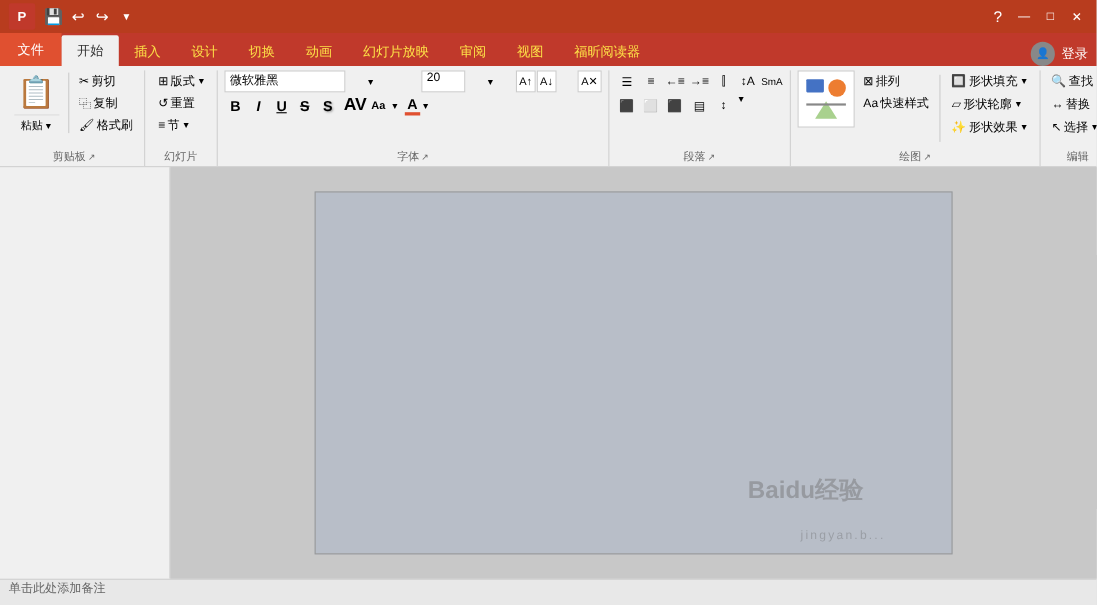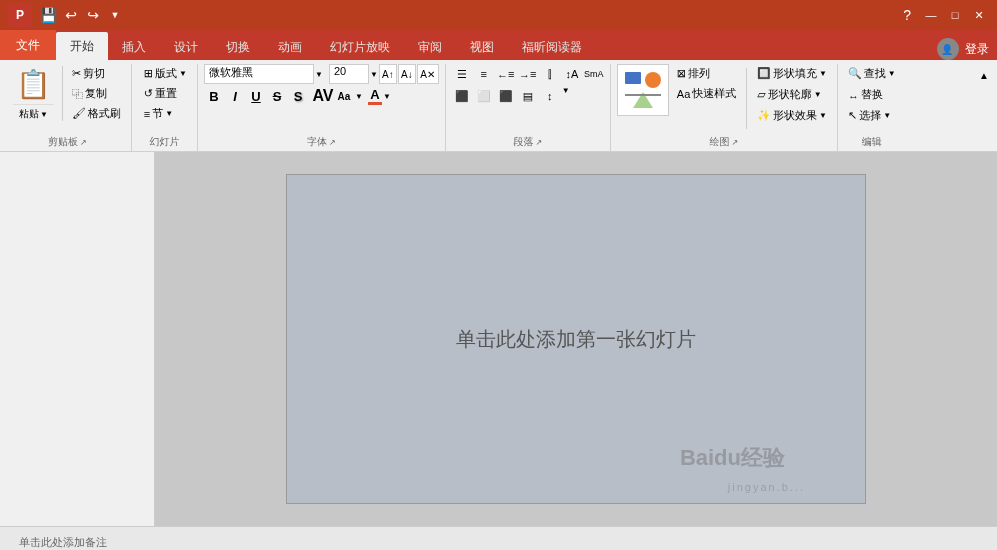"插入" .tab-item { color: #e5e5e5 -> #fde047 }
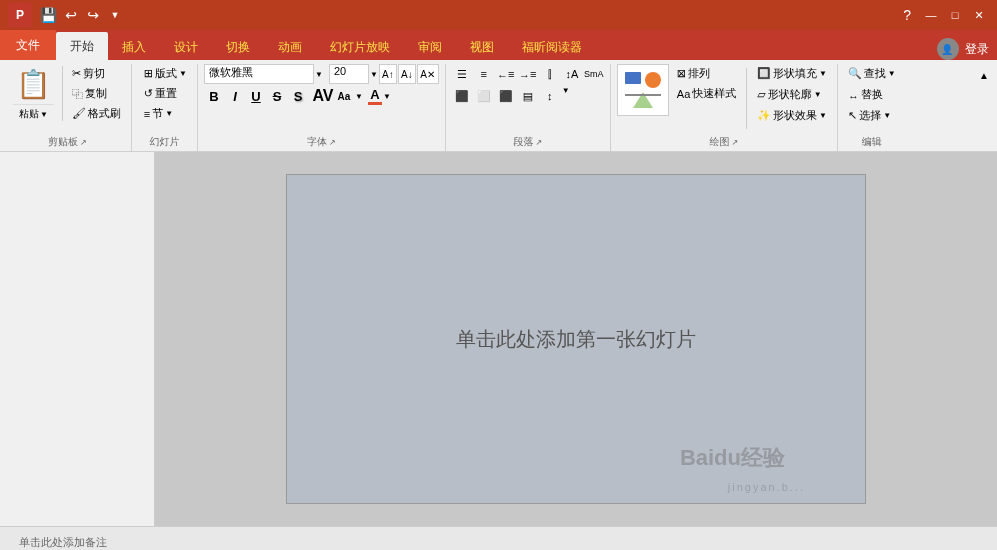"微软雅黑" .font-selector-row { gap: 1px -> 19px }
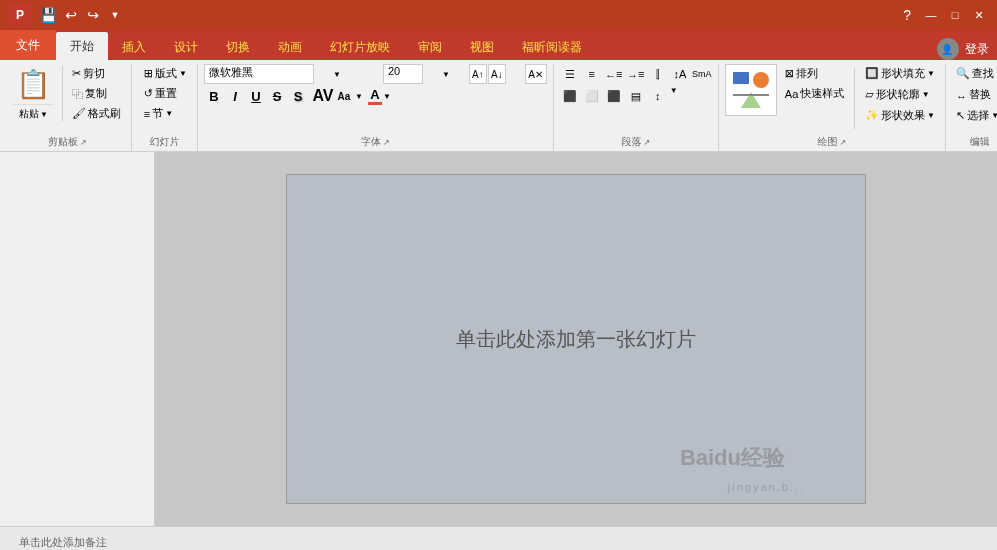"单击此处添加第一张幻灯片" div.slide-placeholder { html: <div>单击此处添加第一张幻灯片</div> -> none }
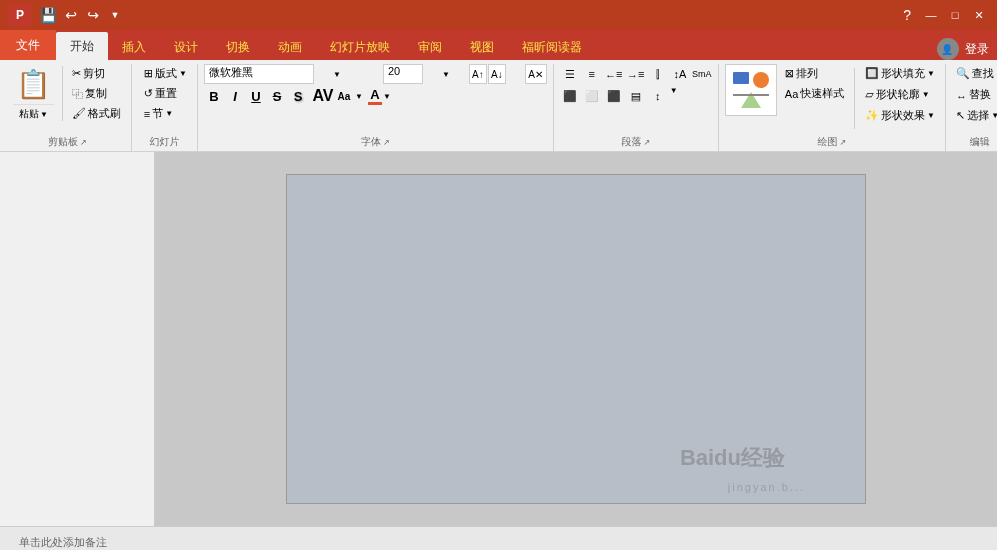"Baidu经验" .watermark { bottom: 30px -> 42px }
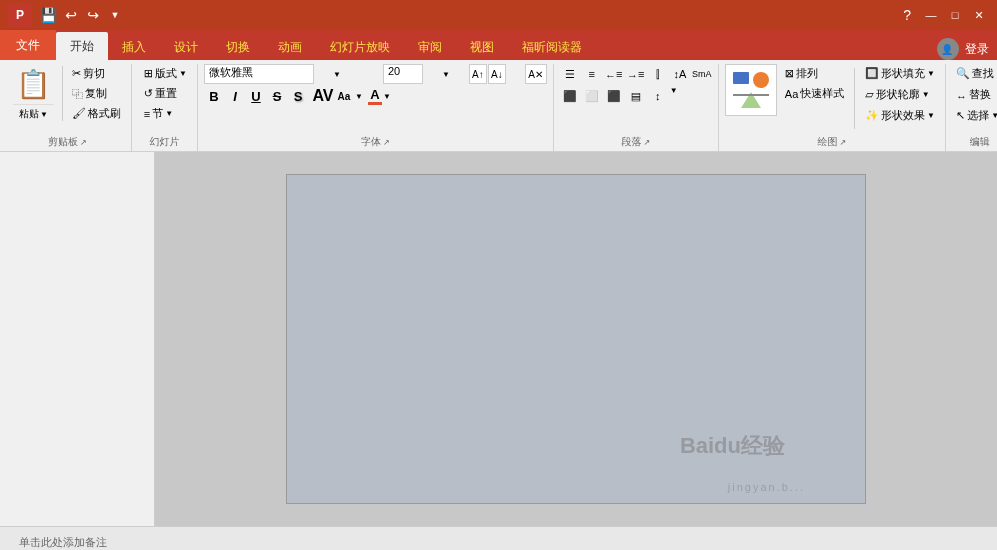"单击此处添加备注" .notes-bar { align-items: flex-end -> flex-start; padding: 0 19px -> 0 8px }
